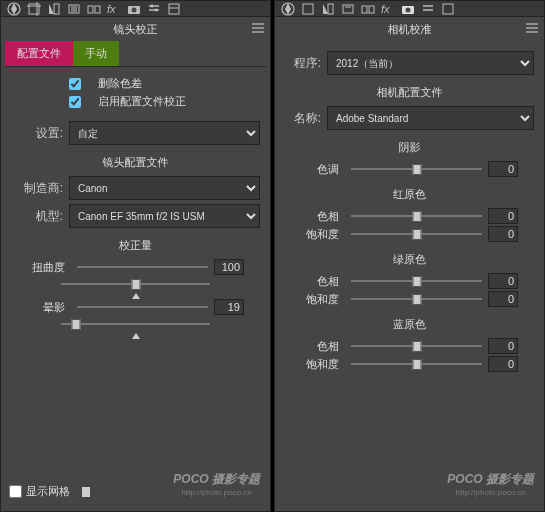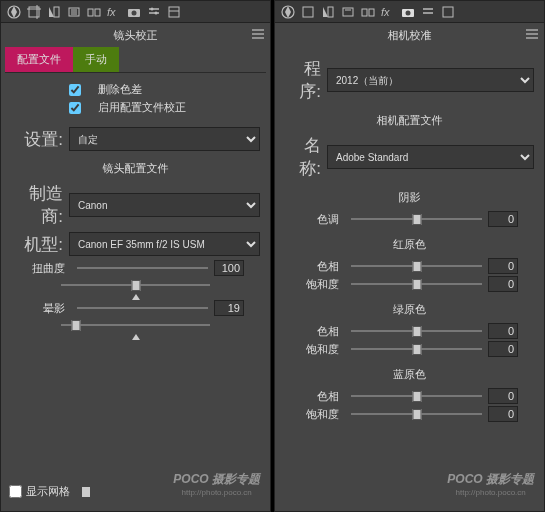"fx" .iconbar { height: 22px -> 16px }
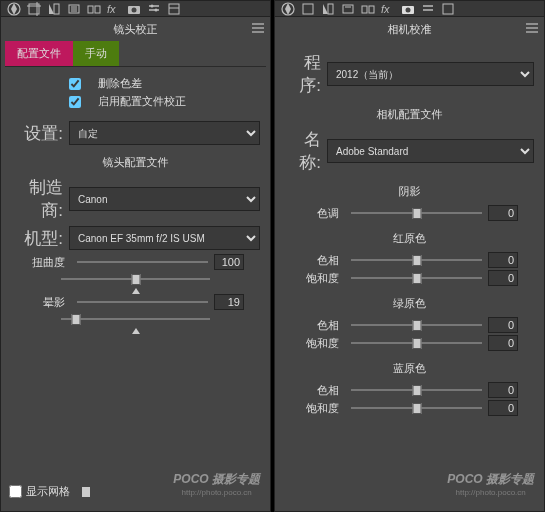"程序:" .row .lbl { font-size: 17px -> 12px }
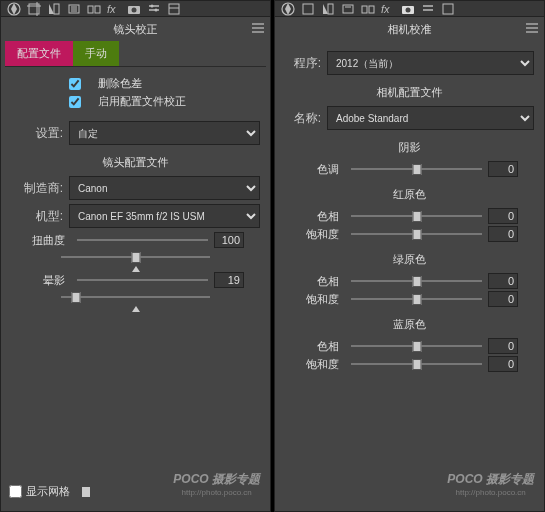"校正量" div.section-title { html: none -> <div>校正量</div> }
